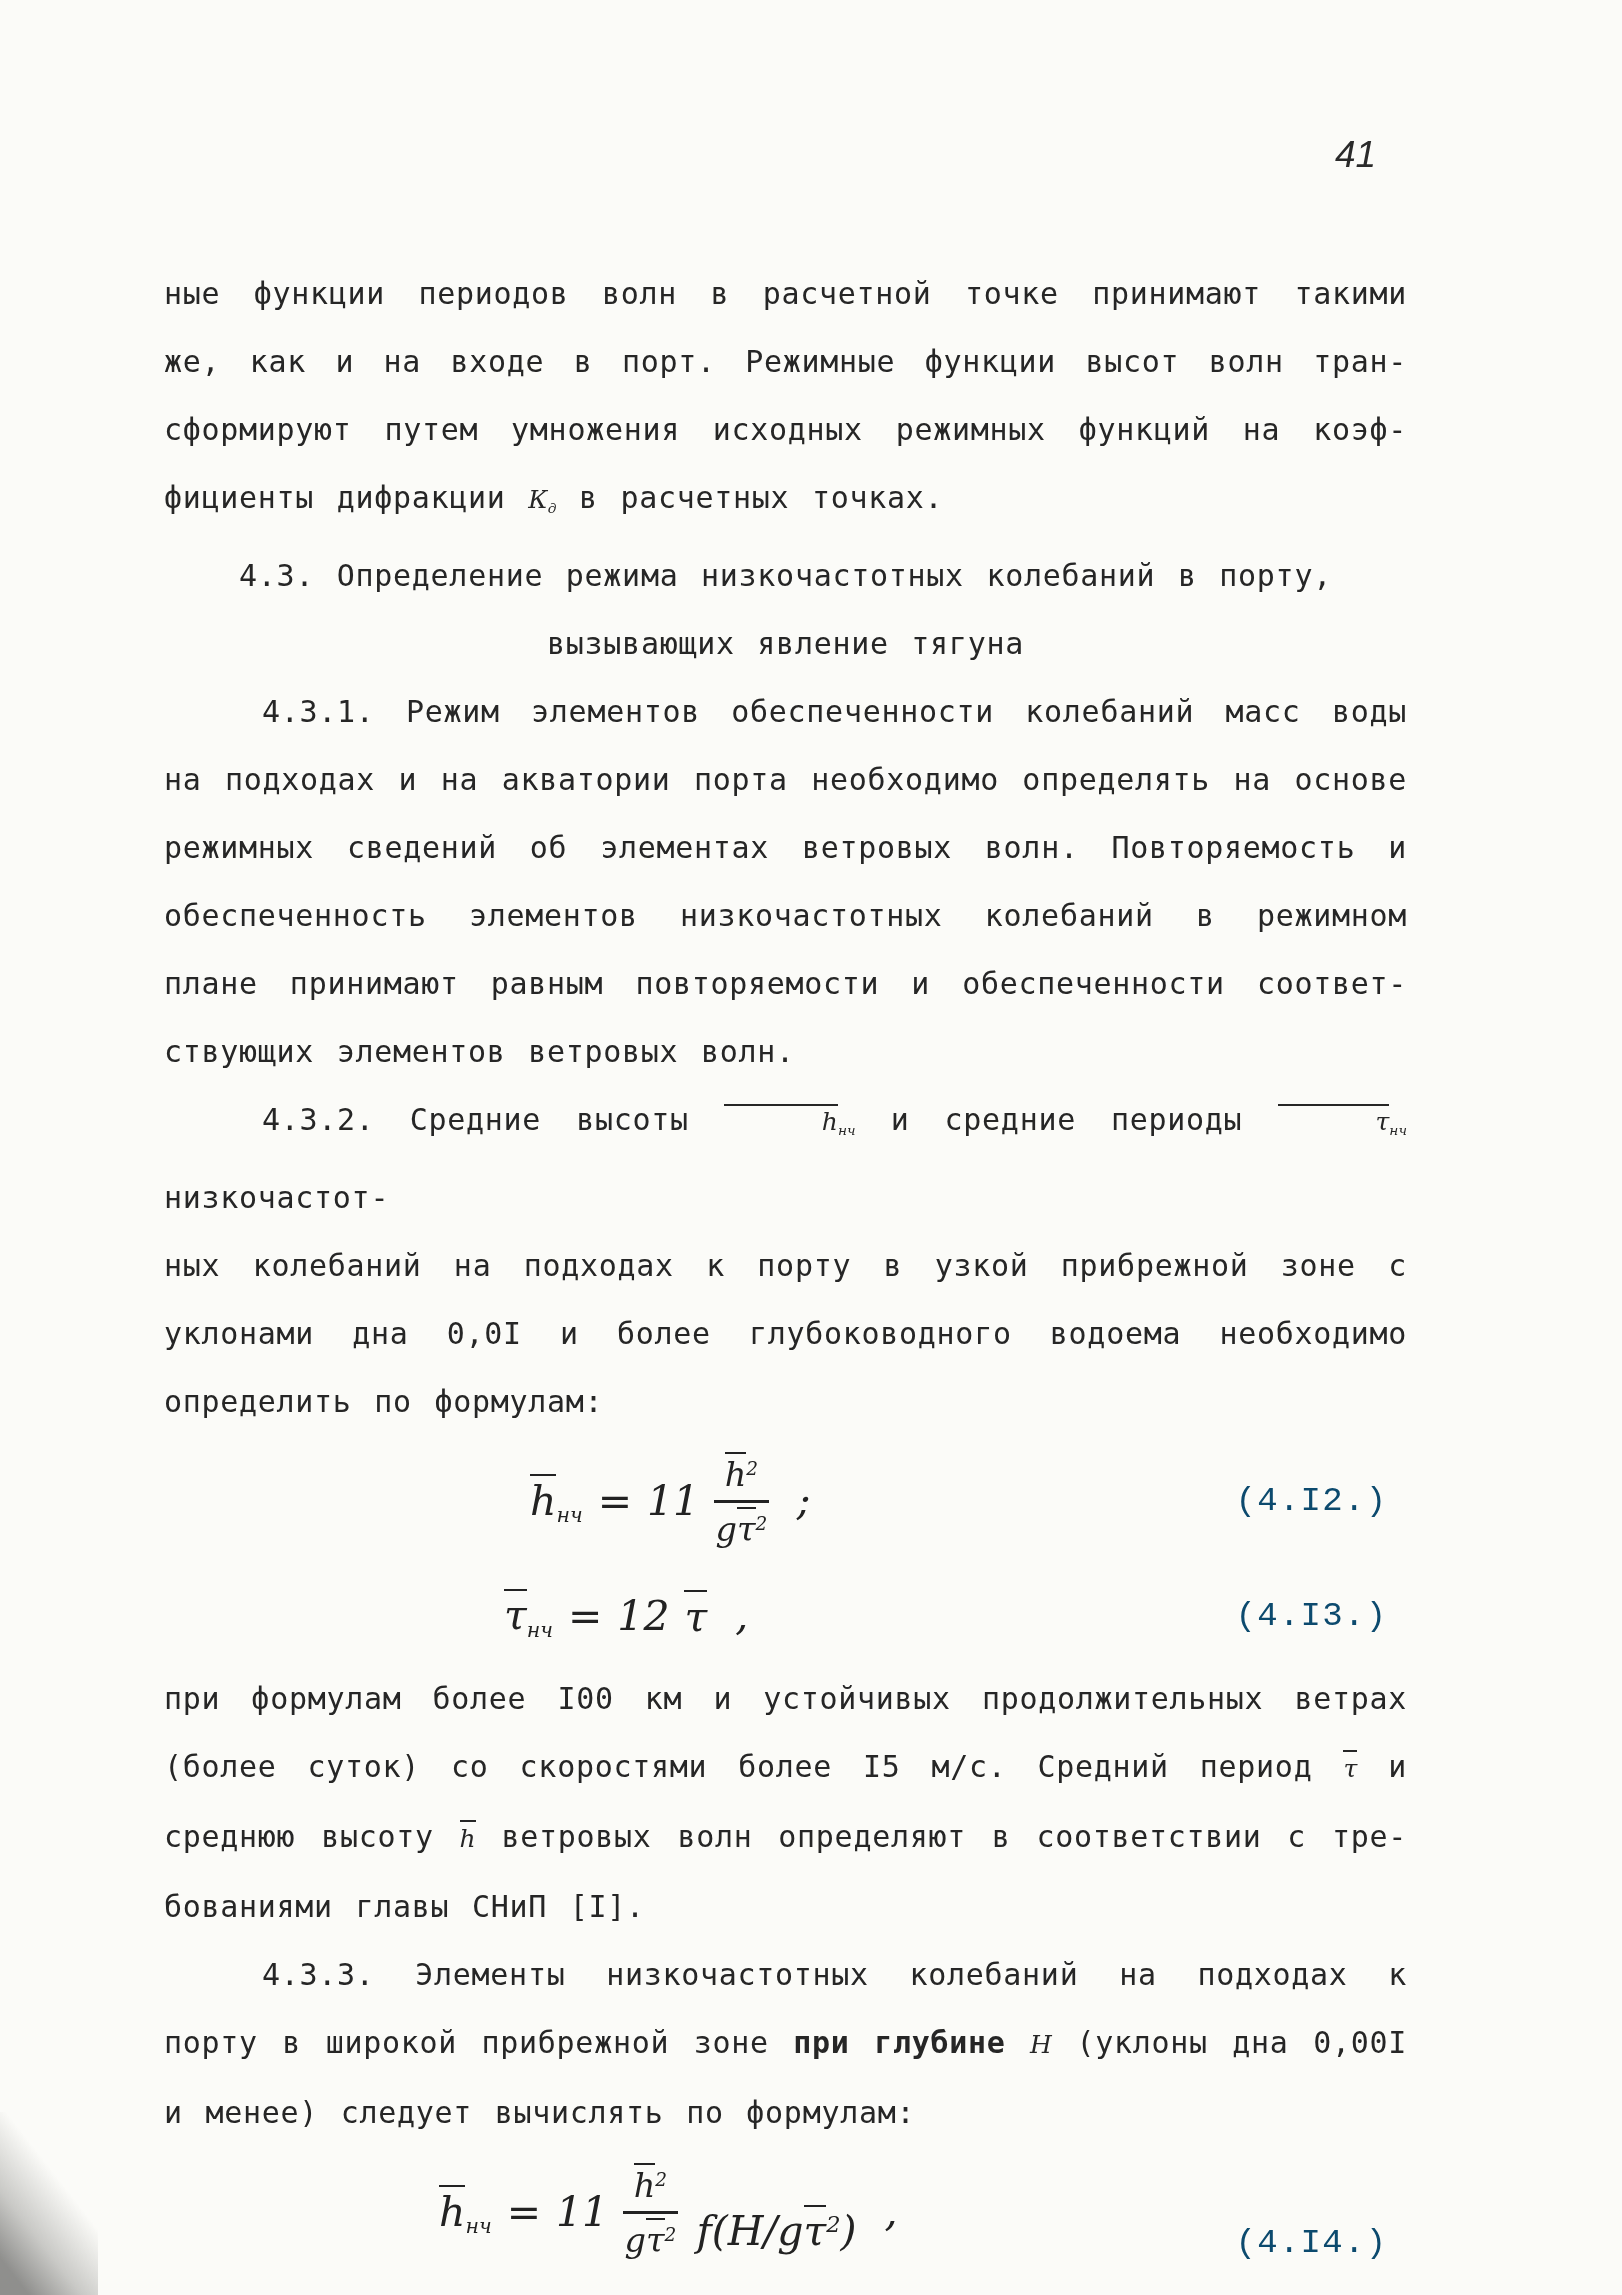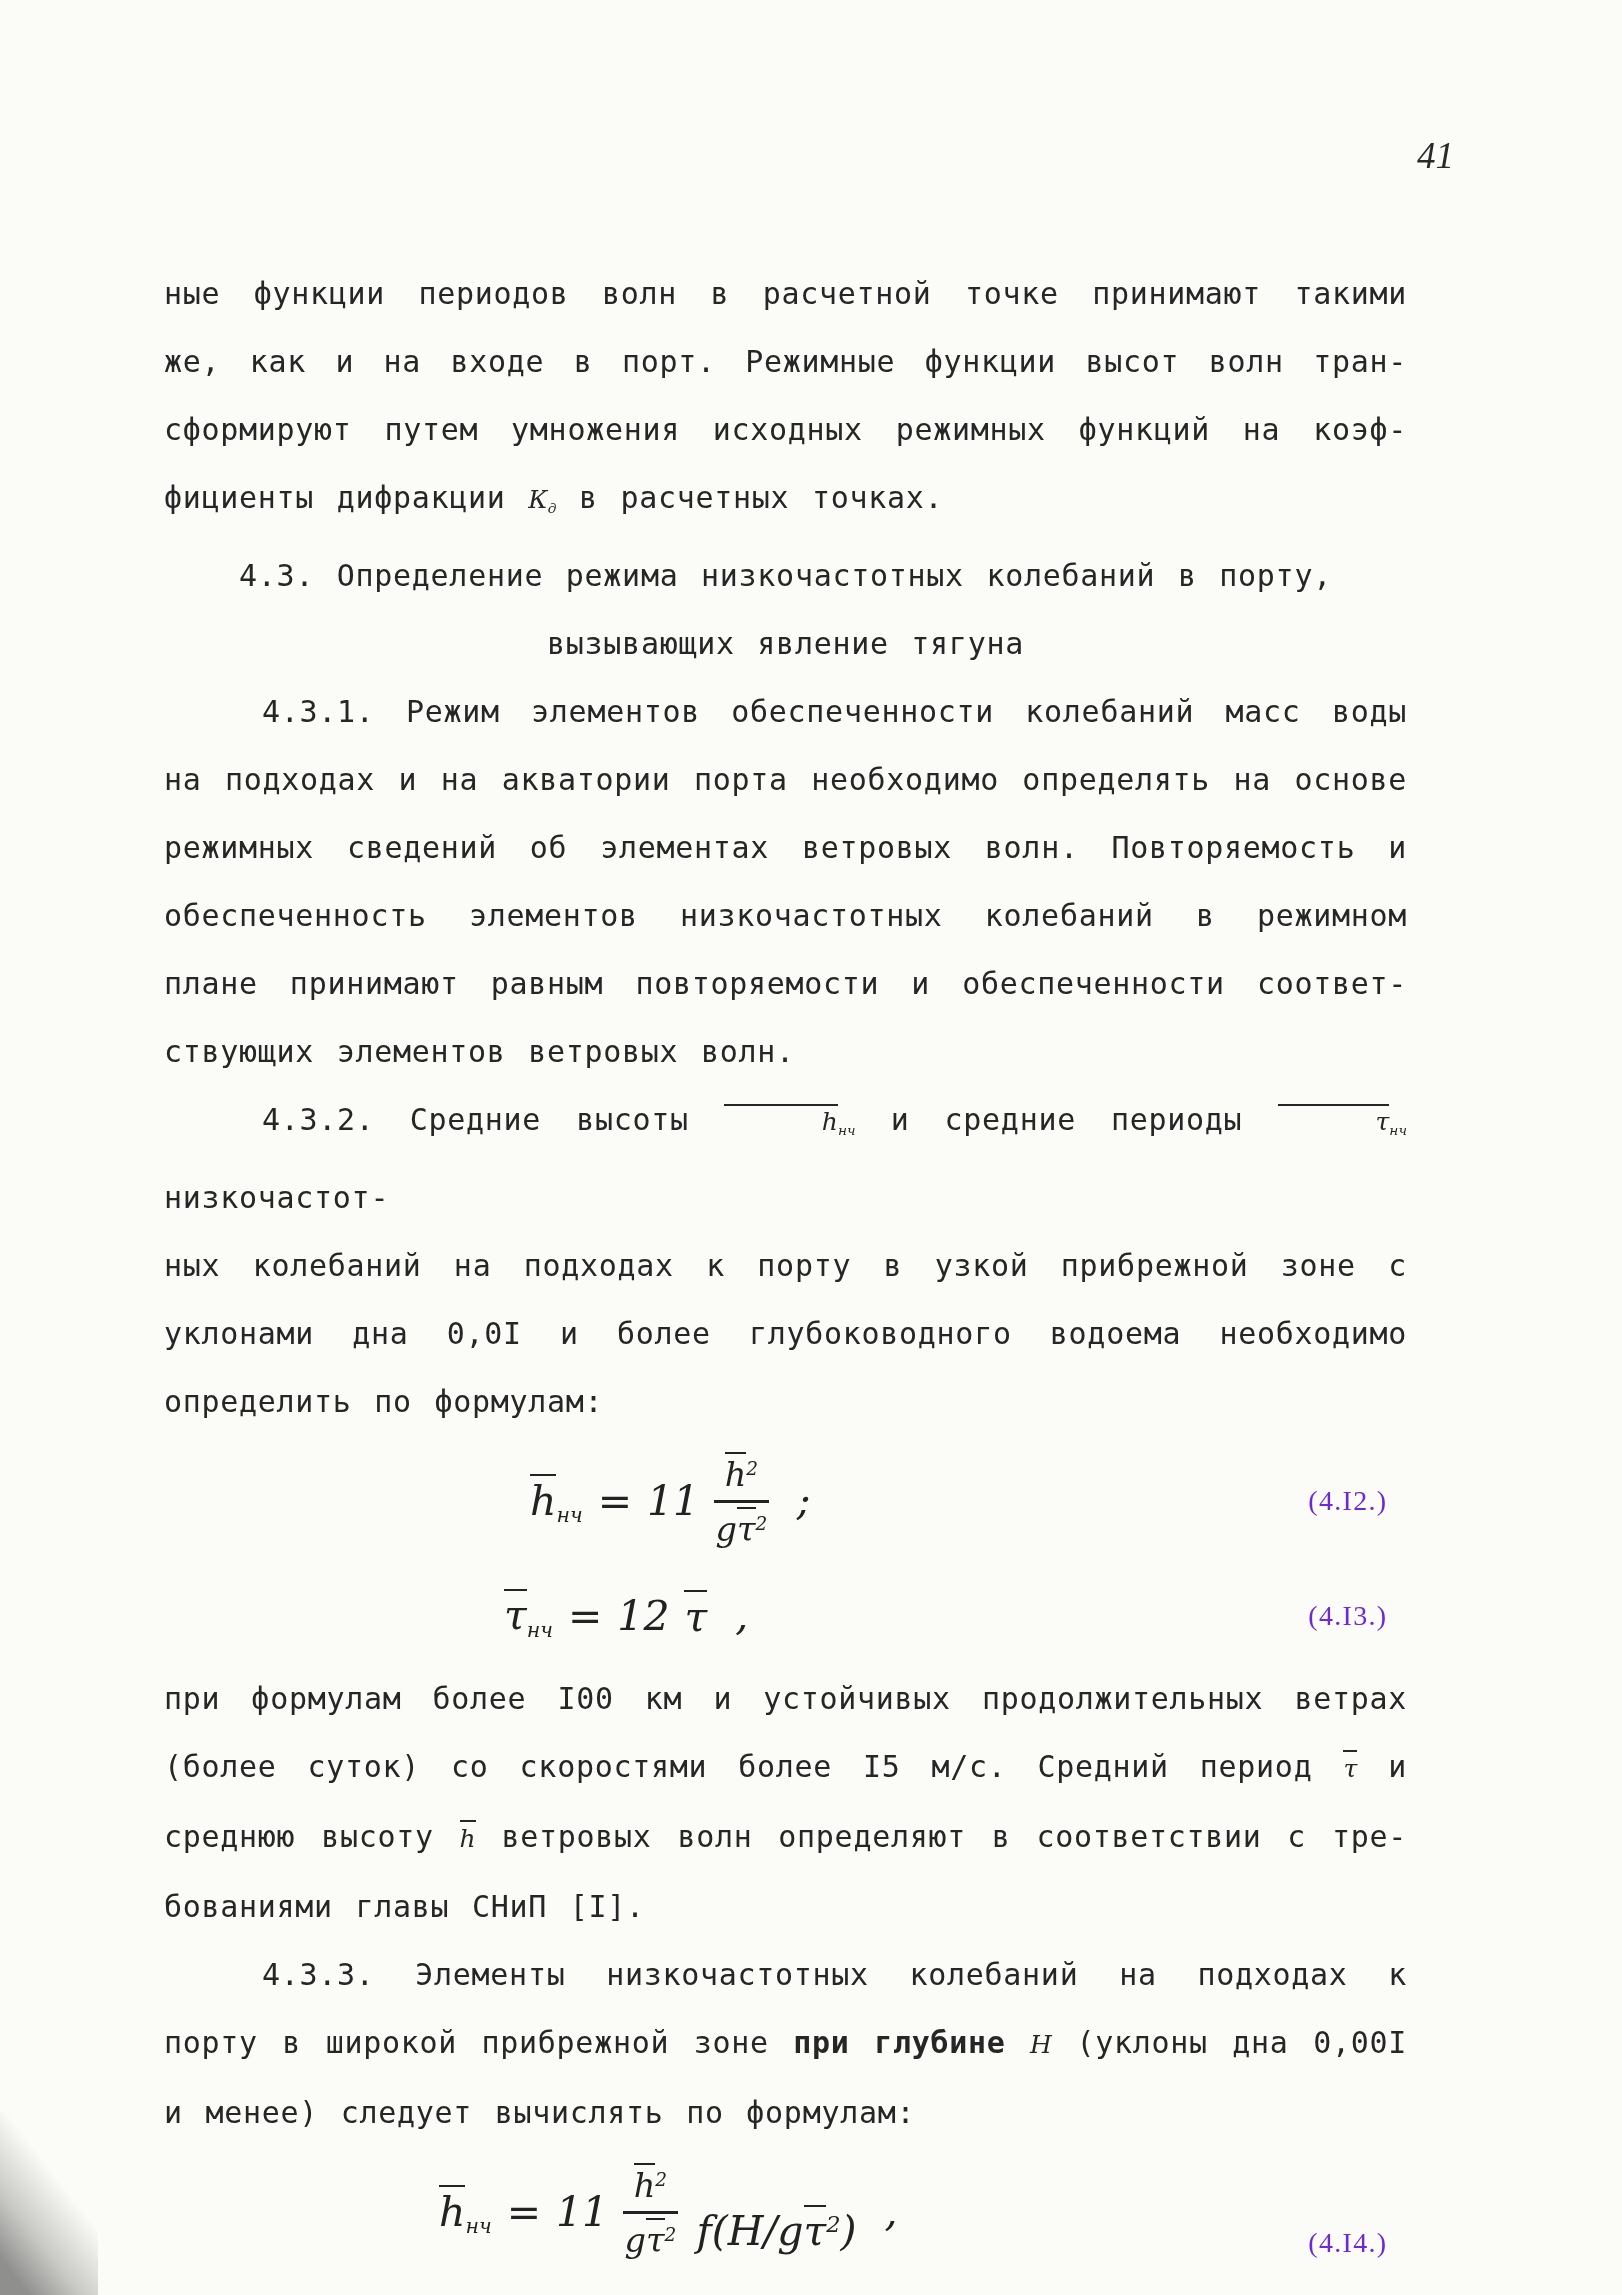"41" .page-number { font-family: Liberation Serif, serif -> Liberation Sans, sans-serif; left: 1417px -> 1335px }
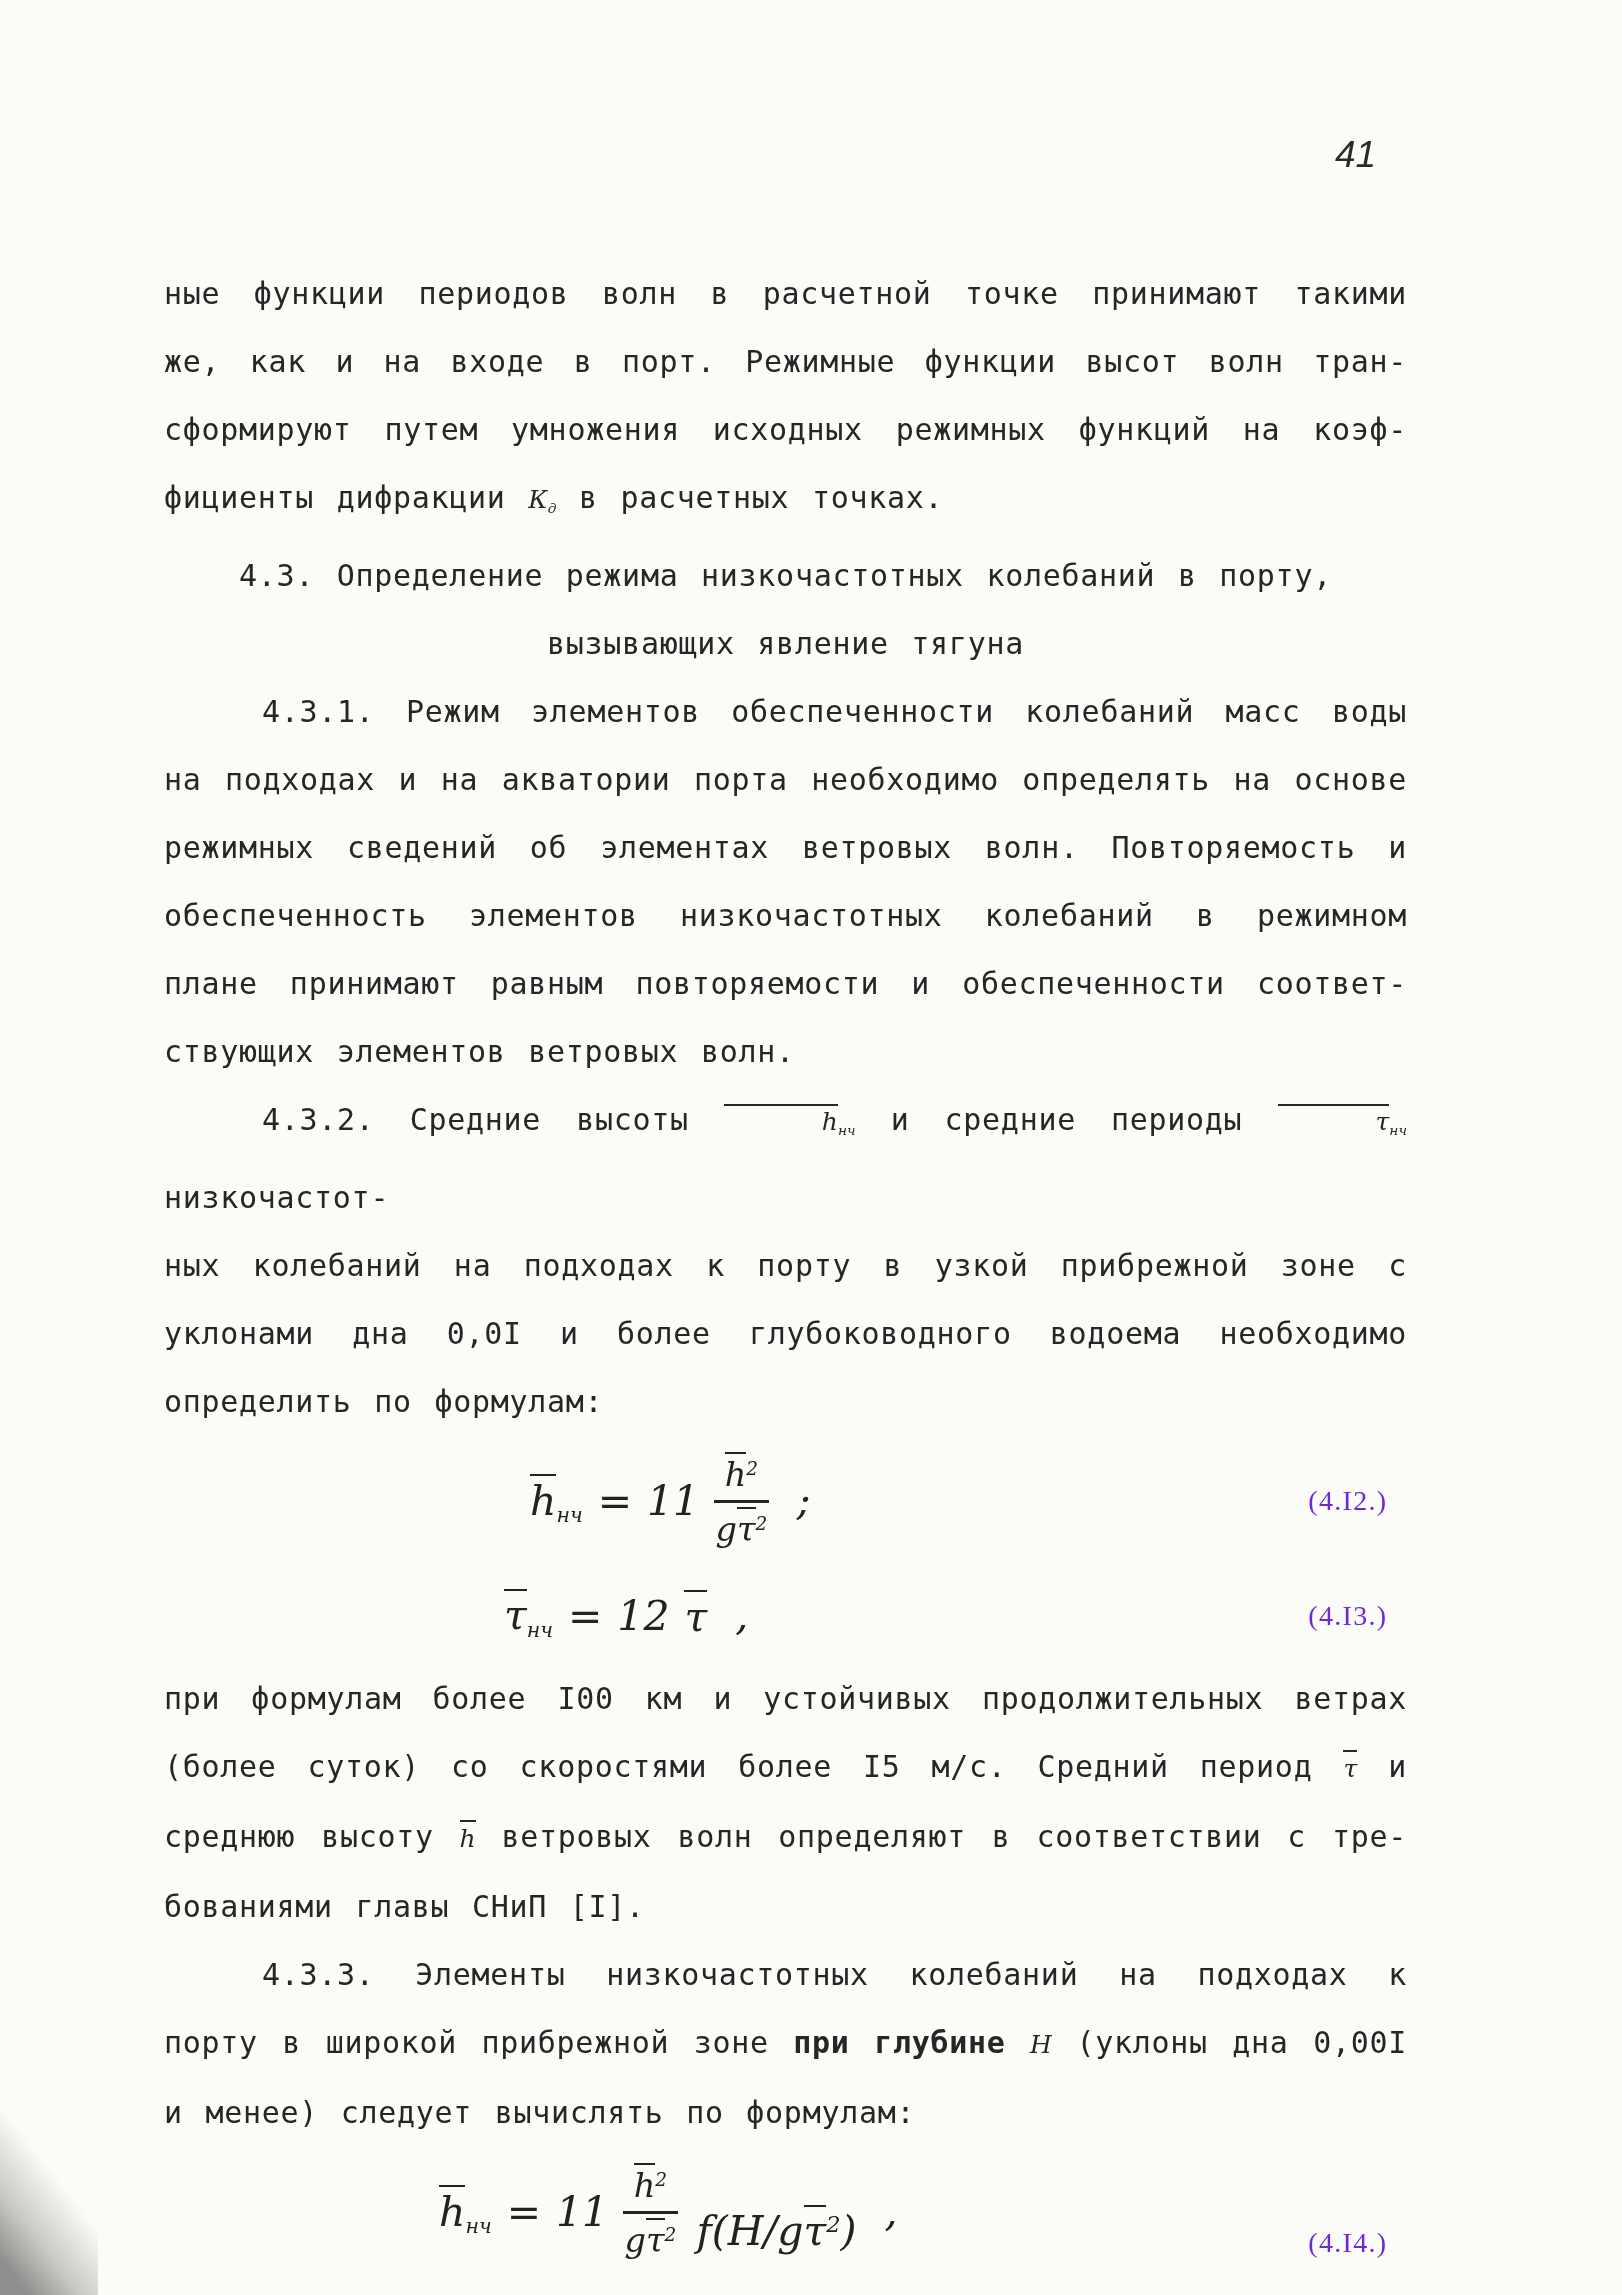"(4.I2.)" .flabel { color: #6d28d9 -> #0c4a6e; font-family: Liberation Serif, serif -> Liberation Mono, monospace; font-size: 28px -> 34px }
